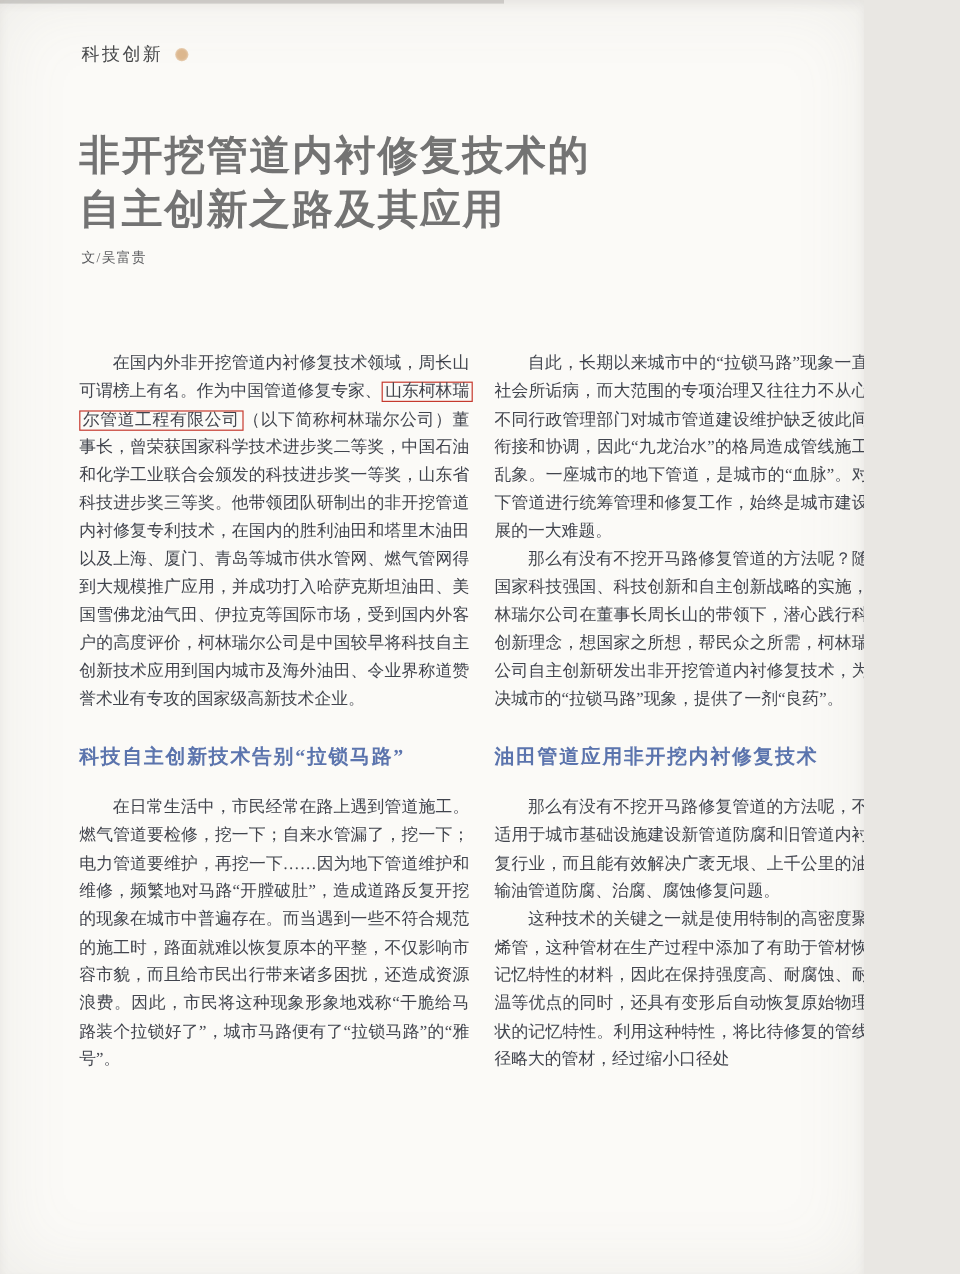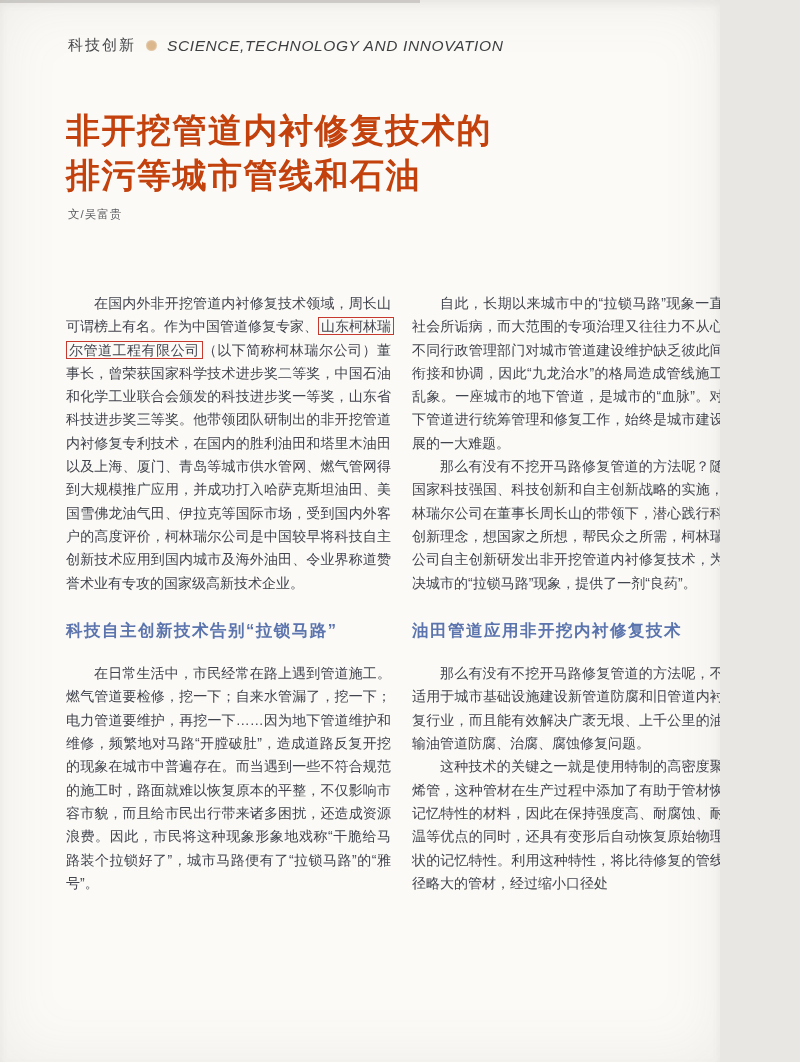"科技创新" .page { font-family: none -> Liberation Serif, serif }
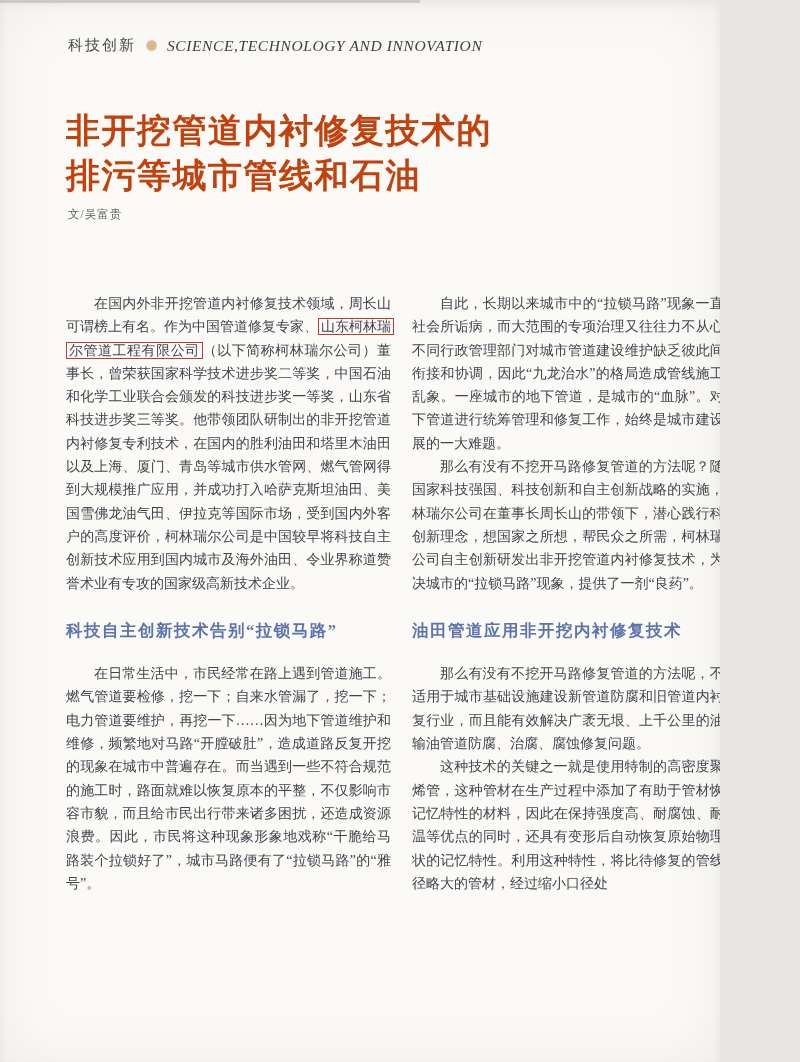"SCIENCE,TECHNOLOGY AND INNOVATION" span.en { html: <span>SCIENCE,TECHNOLOGY AND INNOVATION</span> -> none }
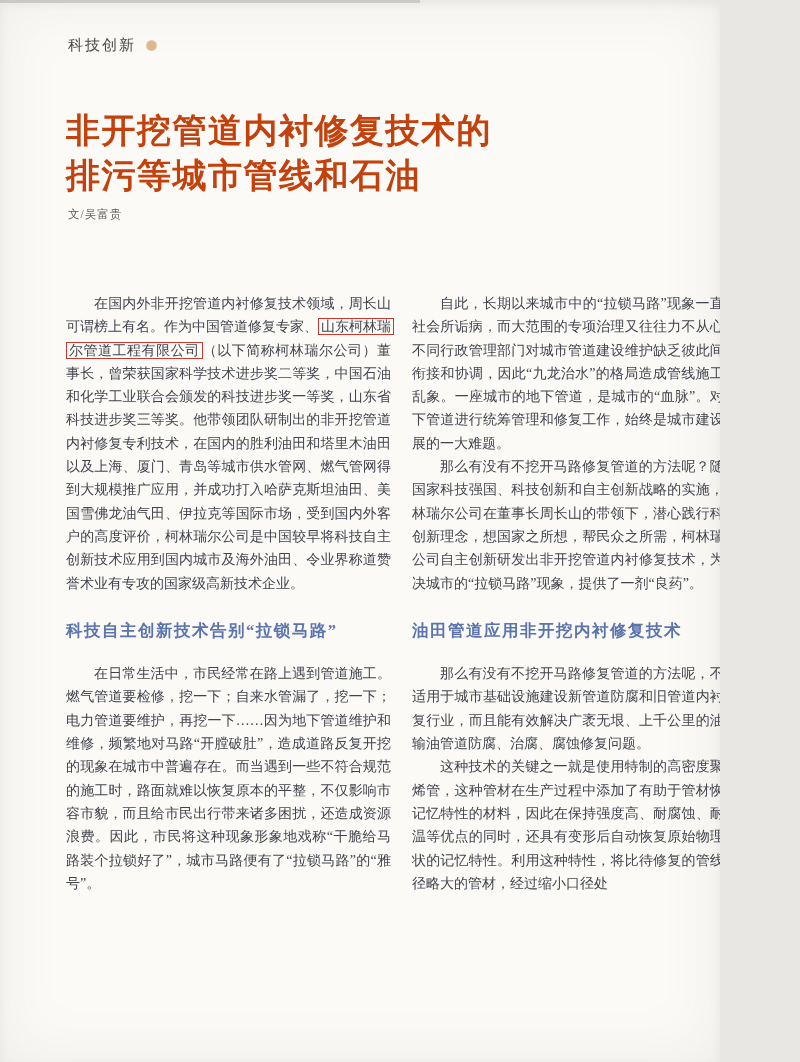"非开挖管道内衬修复技术的" .title { color: #c2410c -> #737373 }
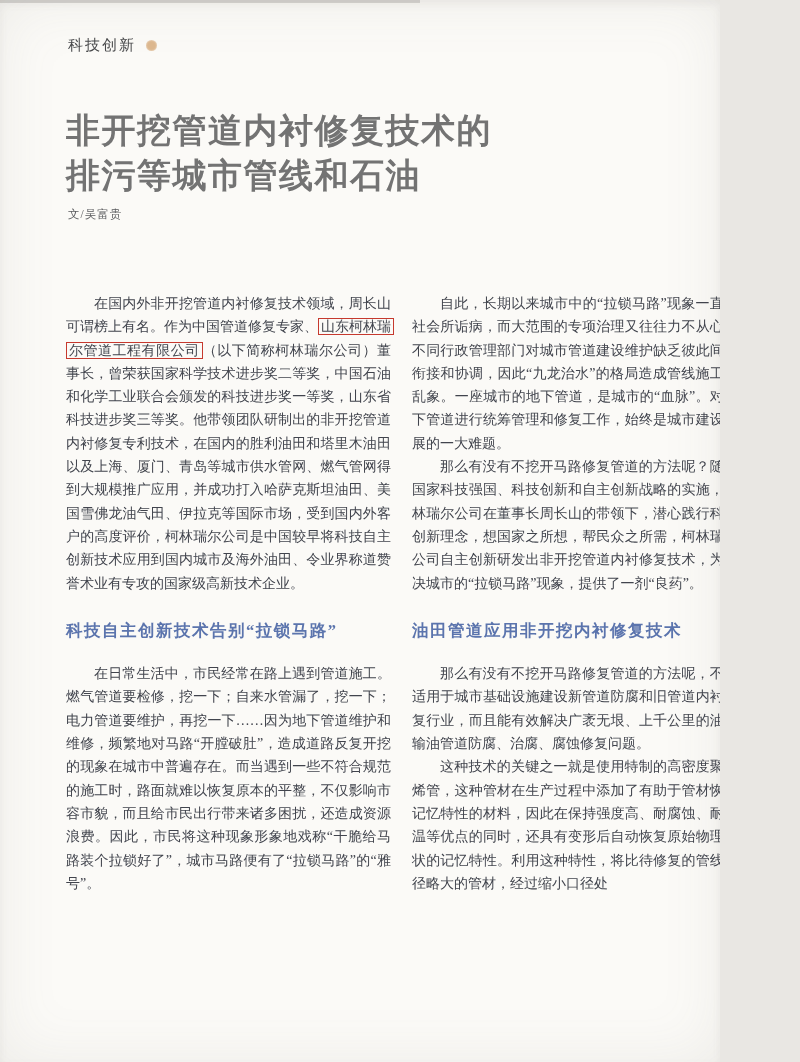"排污等城市管线和石油" div { text: 排污等城市管线和石油 -> 自主创新之路及其应用 }
